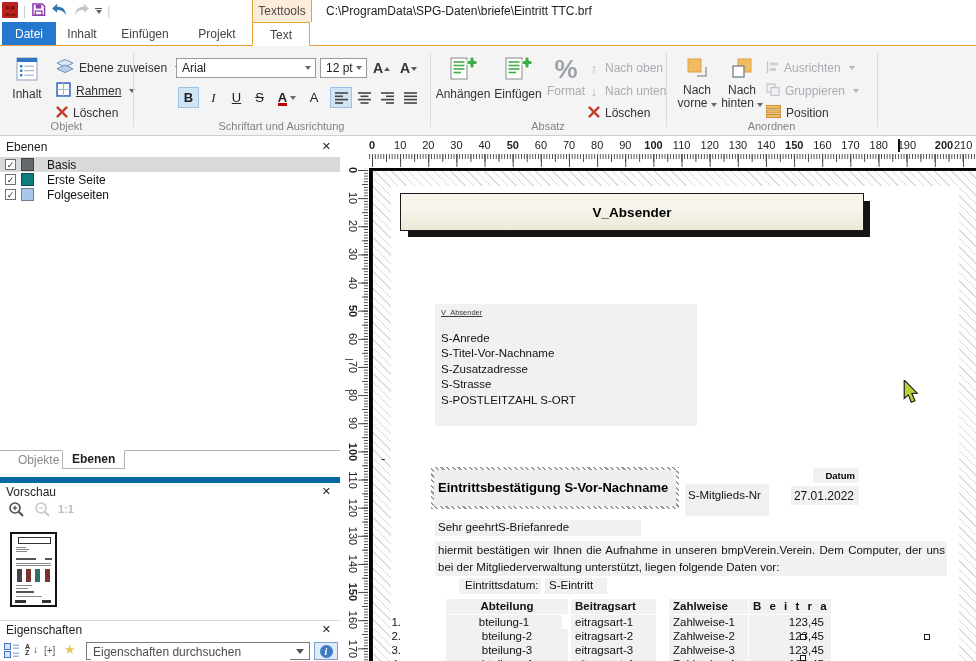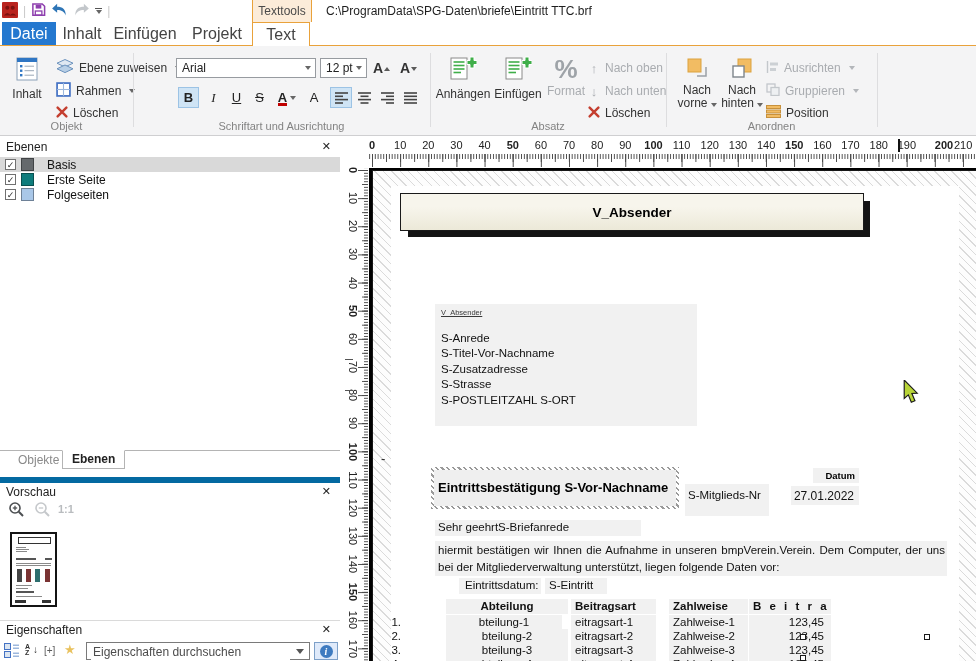"Datei" .tab { font-size: 16px -> 12px }
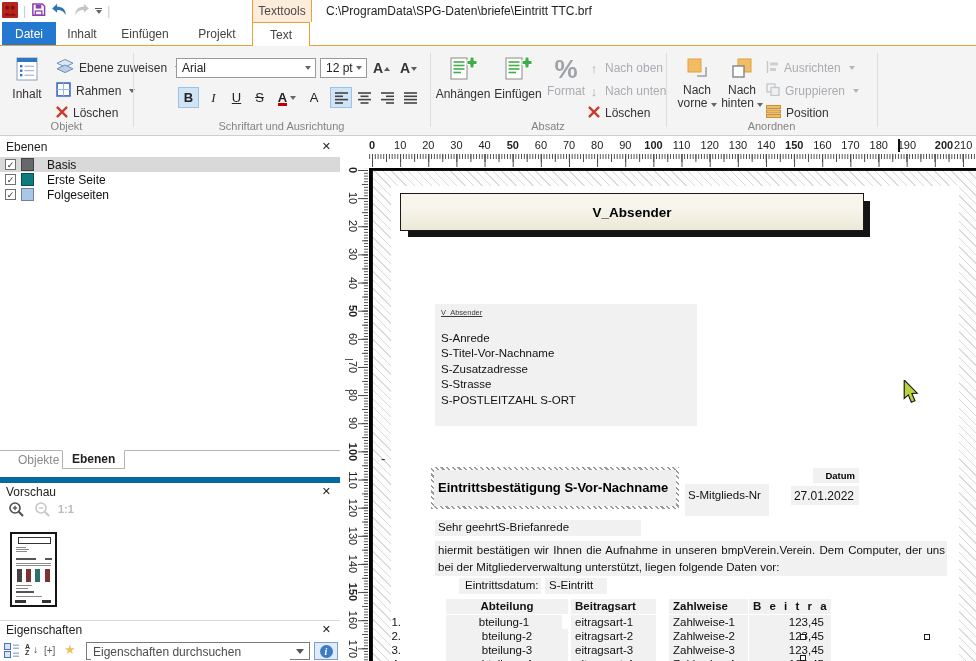"Rahmen" div.rsbtn { text-decoration: none -> underline }
